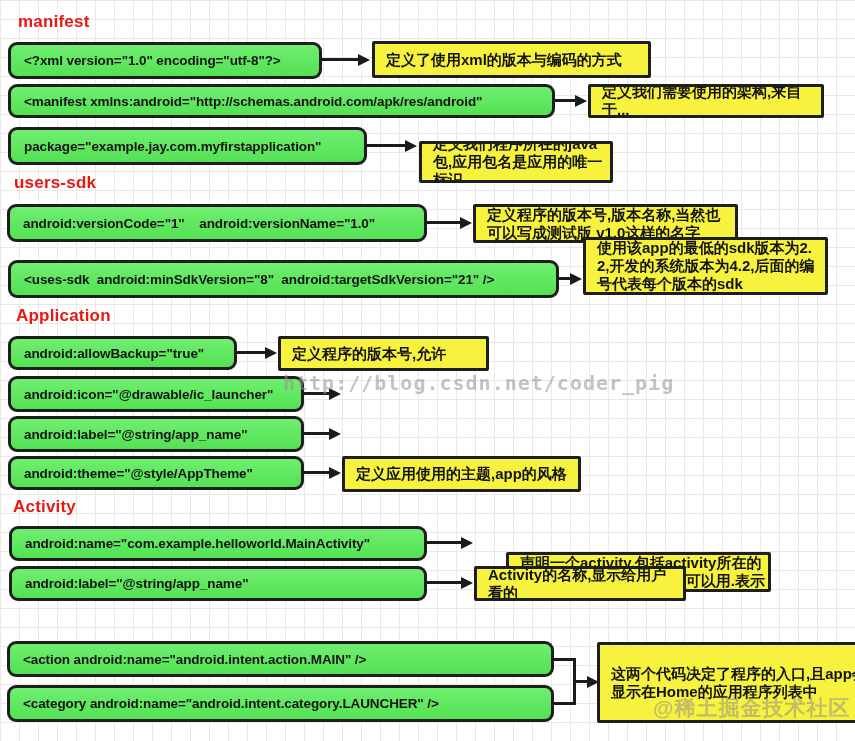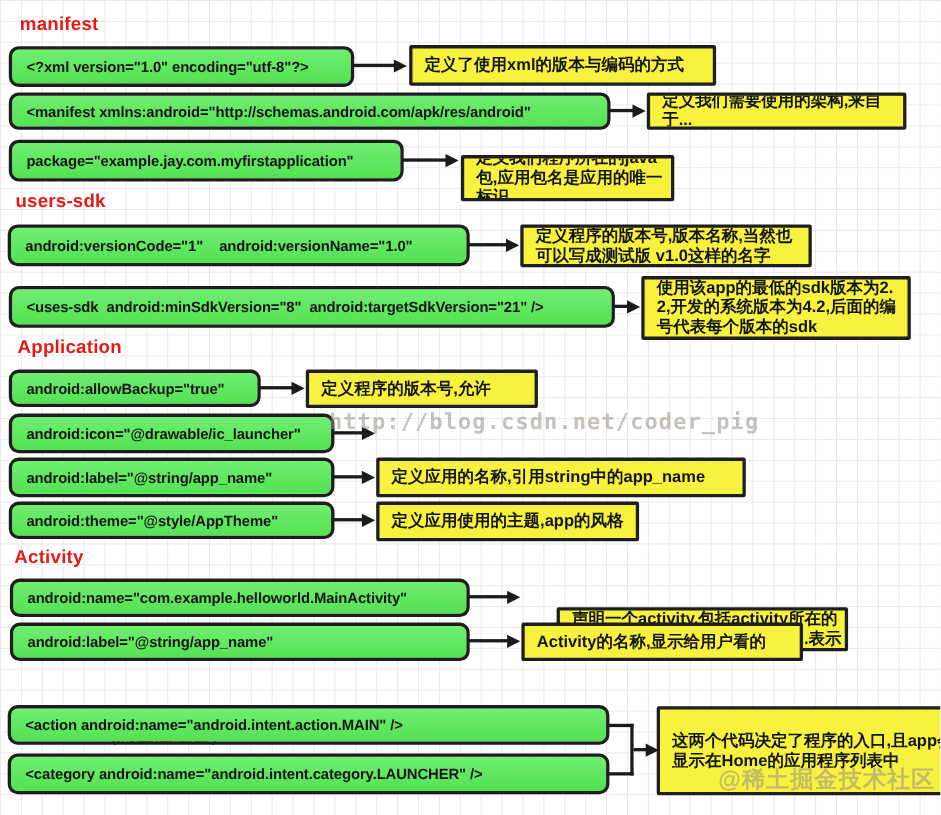"使用该app的最低的sdk版本为2.2,开发的系统版本为4.2,后面的编号代表每" div.y { top: 251px -> 237px }
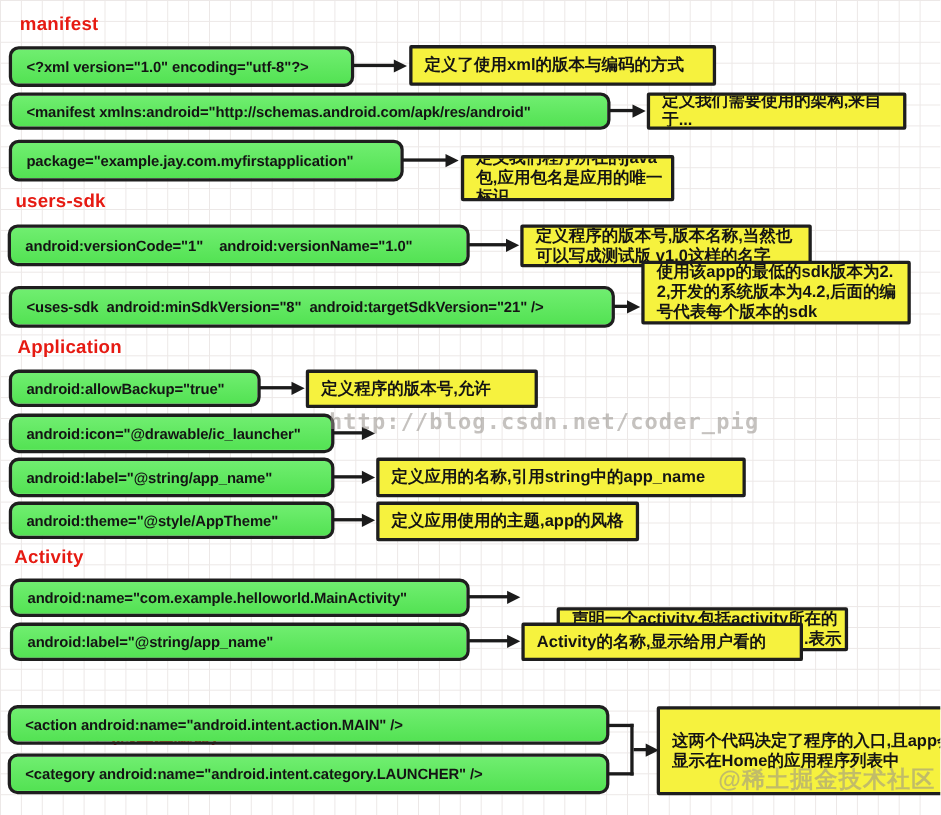"http://blog.csdn.net/coder_pig" div.wm { margin-left: 16px -> none }
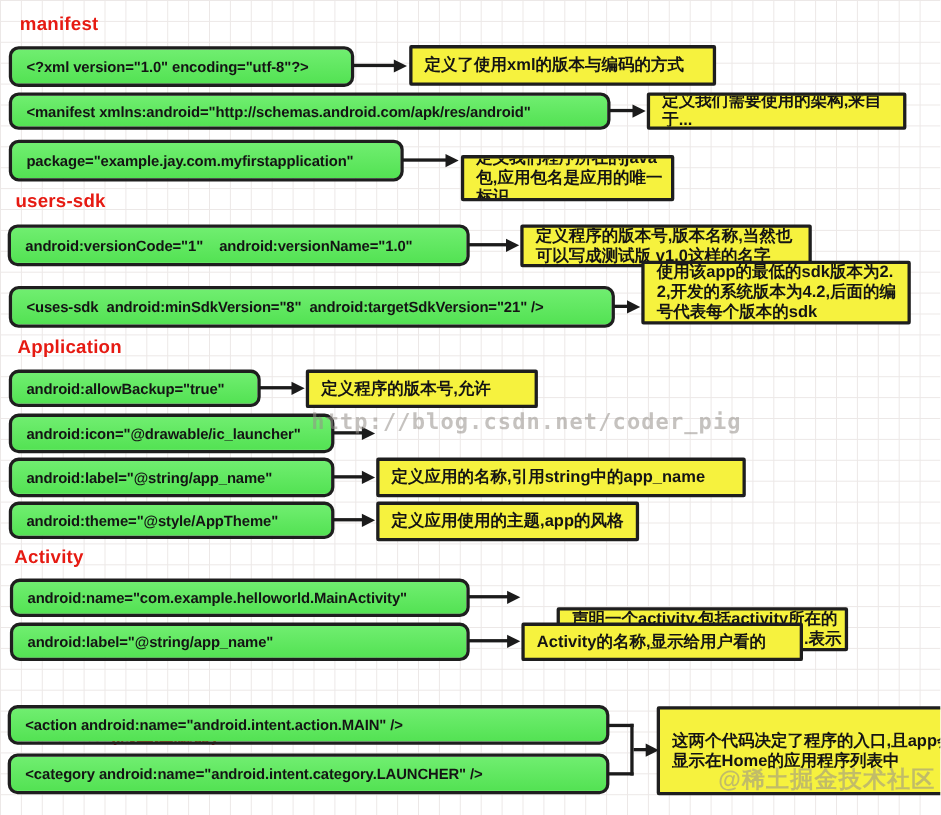"定义应用的名称,引用string中的app_name" div.y { html: <div>定义应用的名称,引用string中的app_name</div> -> none }
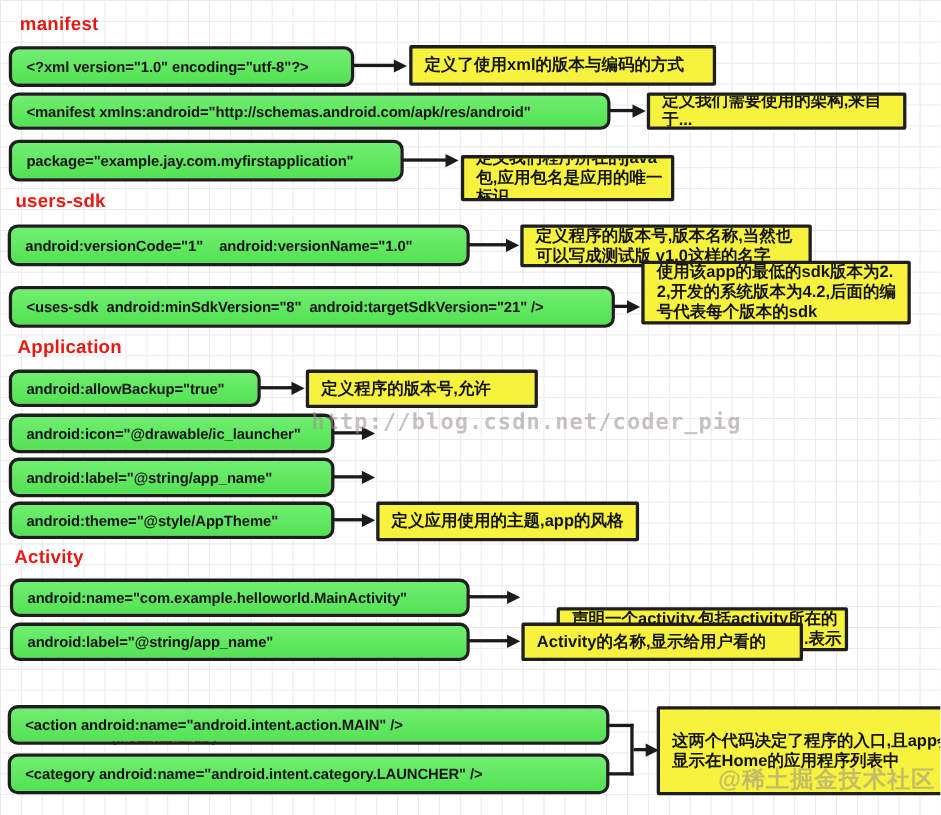"Activity的名称,显示给用户看的" div.y { width: 256px -> 212px }
